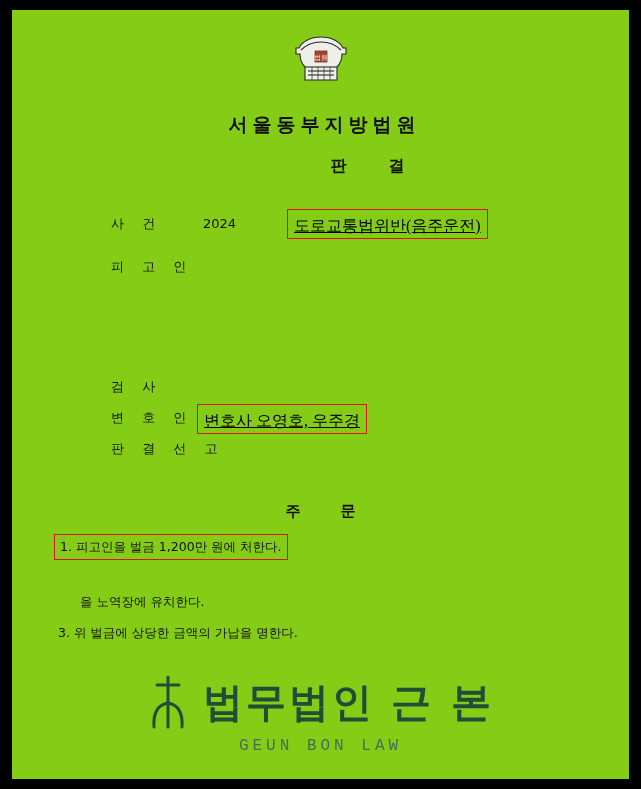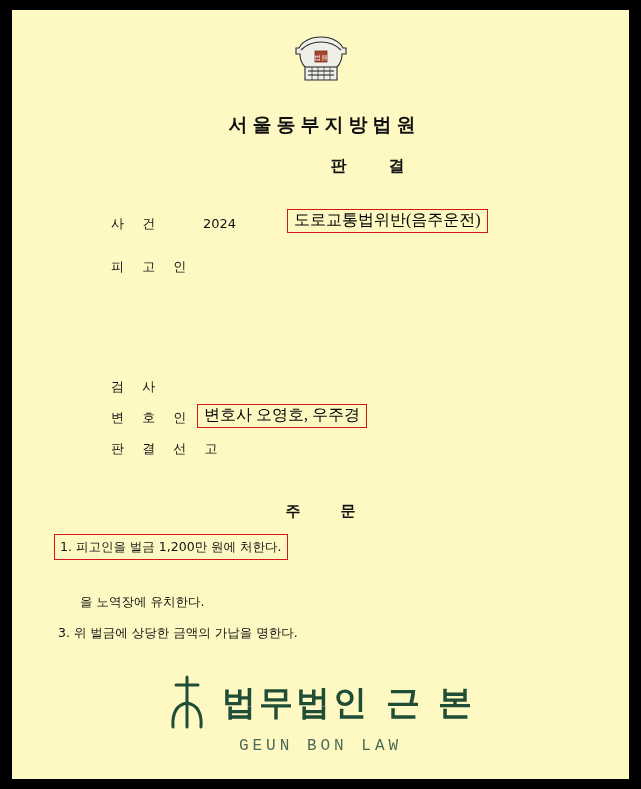"법원" .paper { background: #fef9c3 -> #84cc16 }
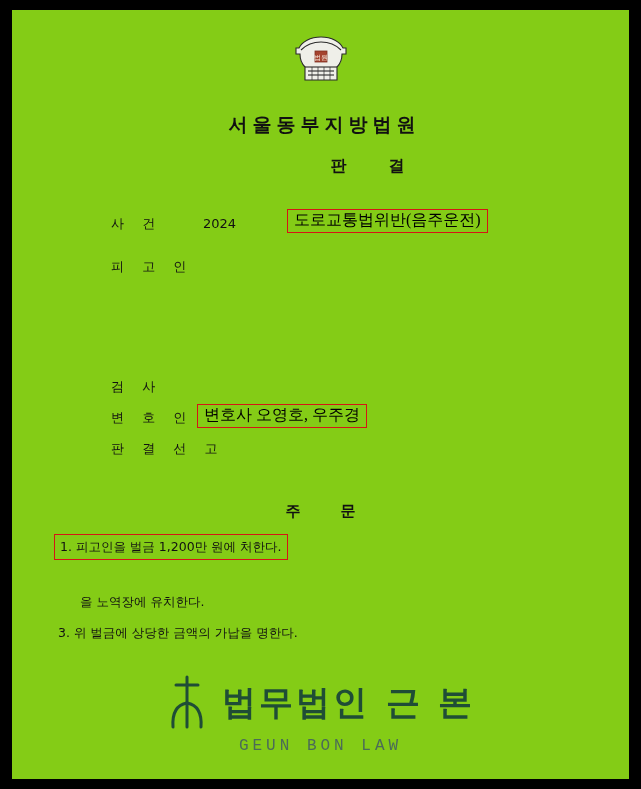"도로교통법위반(음주운전)" .boxed { padding: 2px 6px 3px 6px -> 8px 6px 3px 6px; text-decoration: none -> underline }
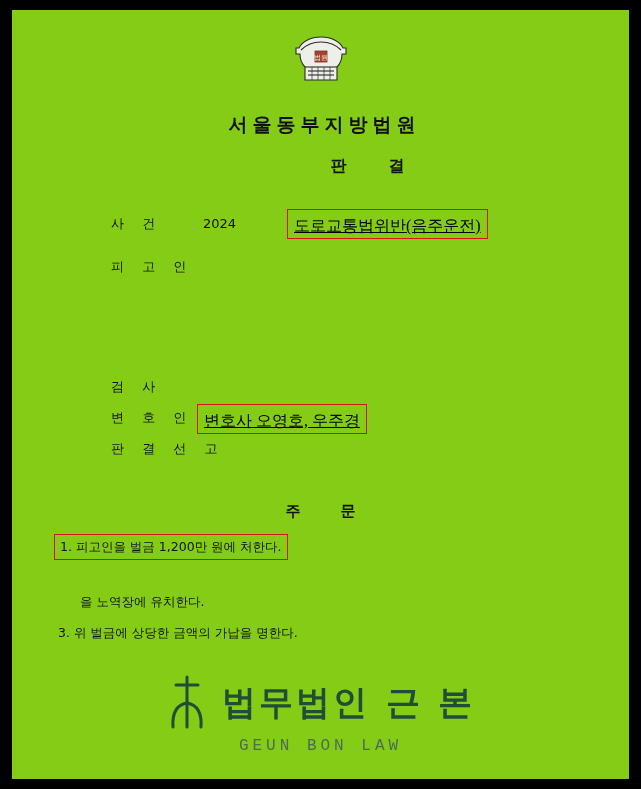"법무법인 근 본" .logo-ko { font-size: 34px -> 40px }
